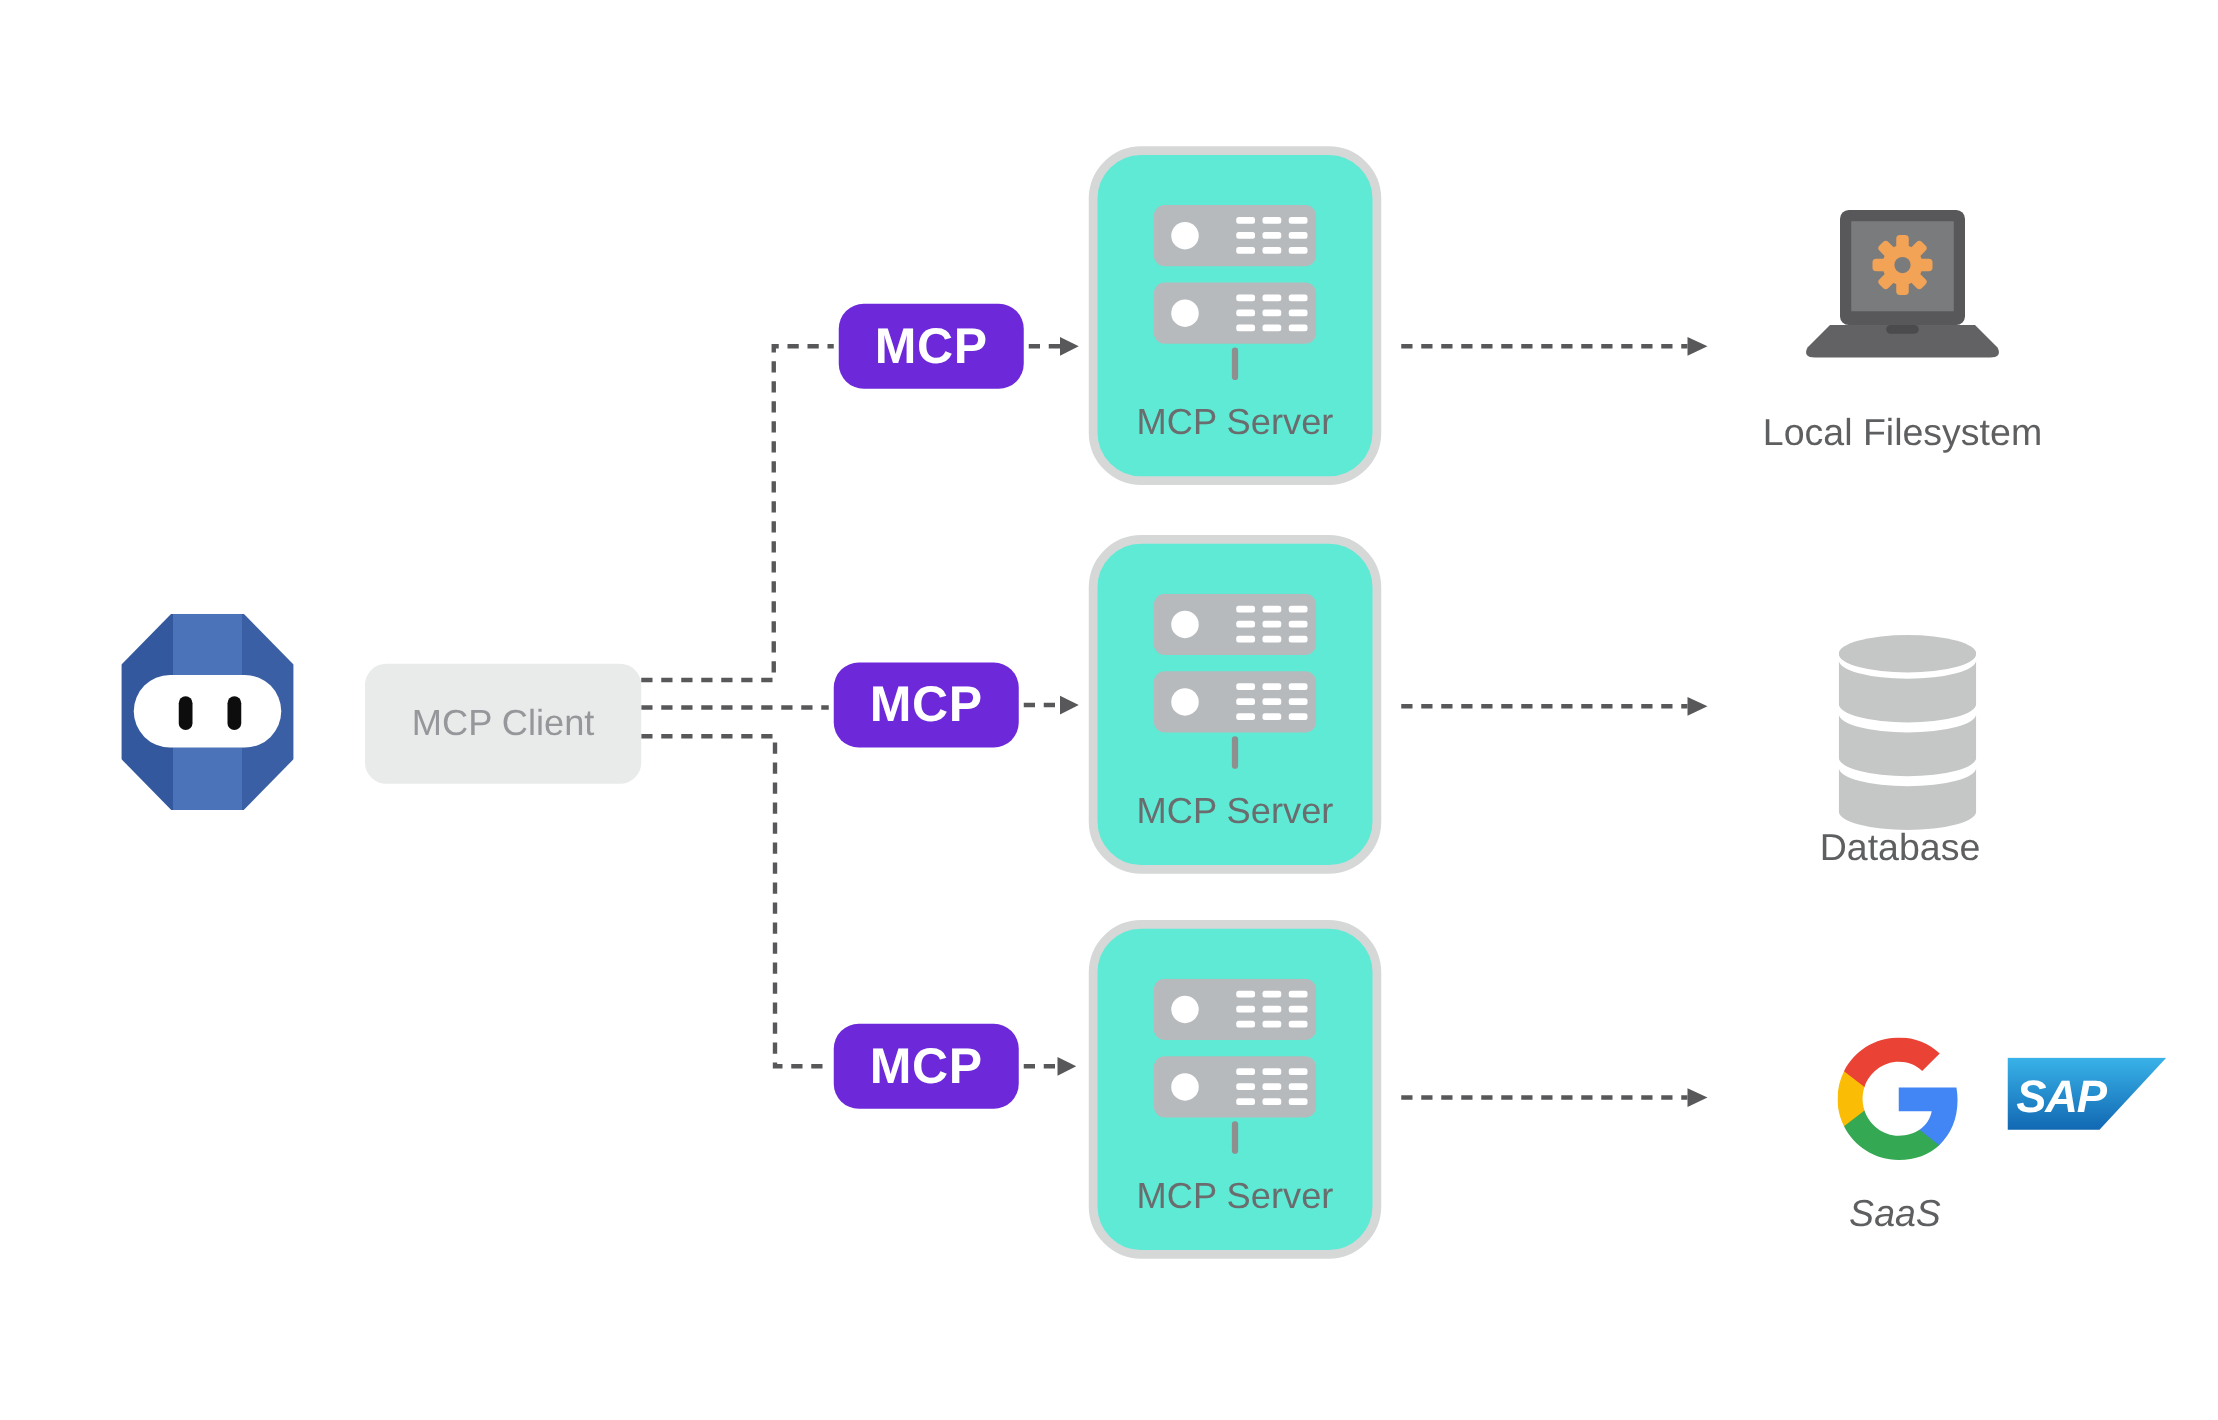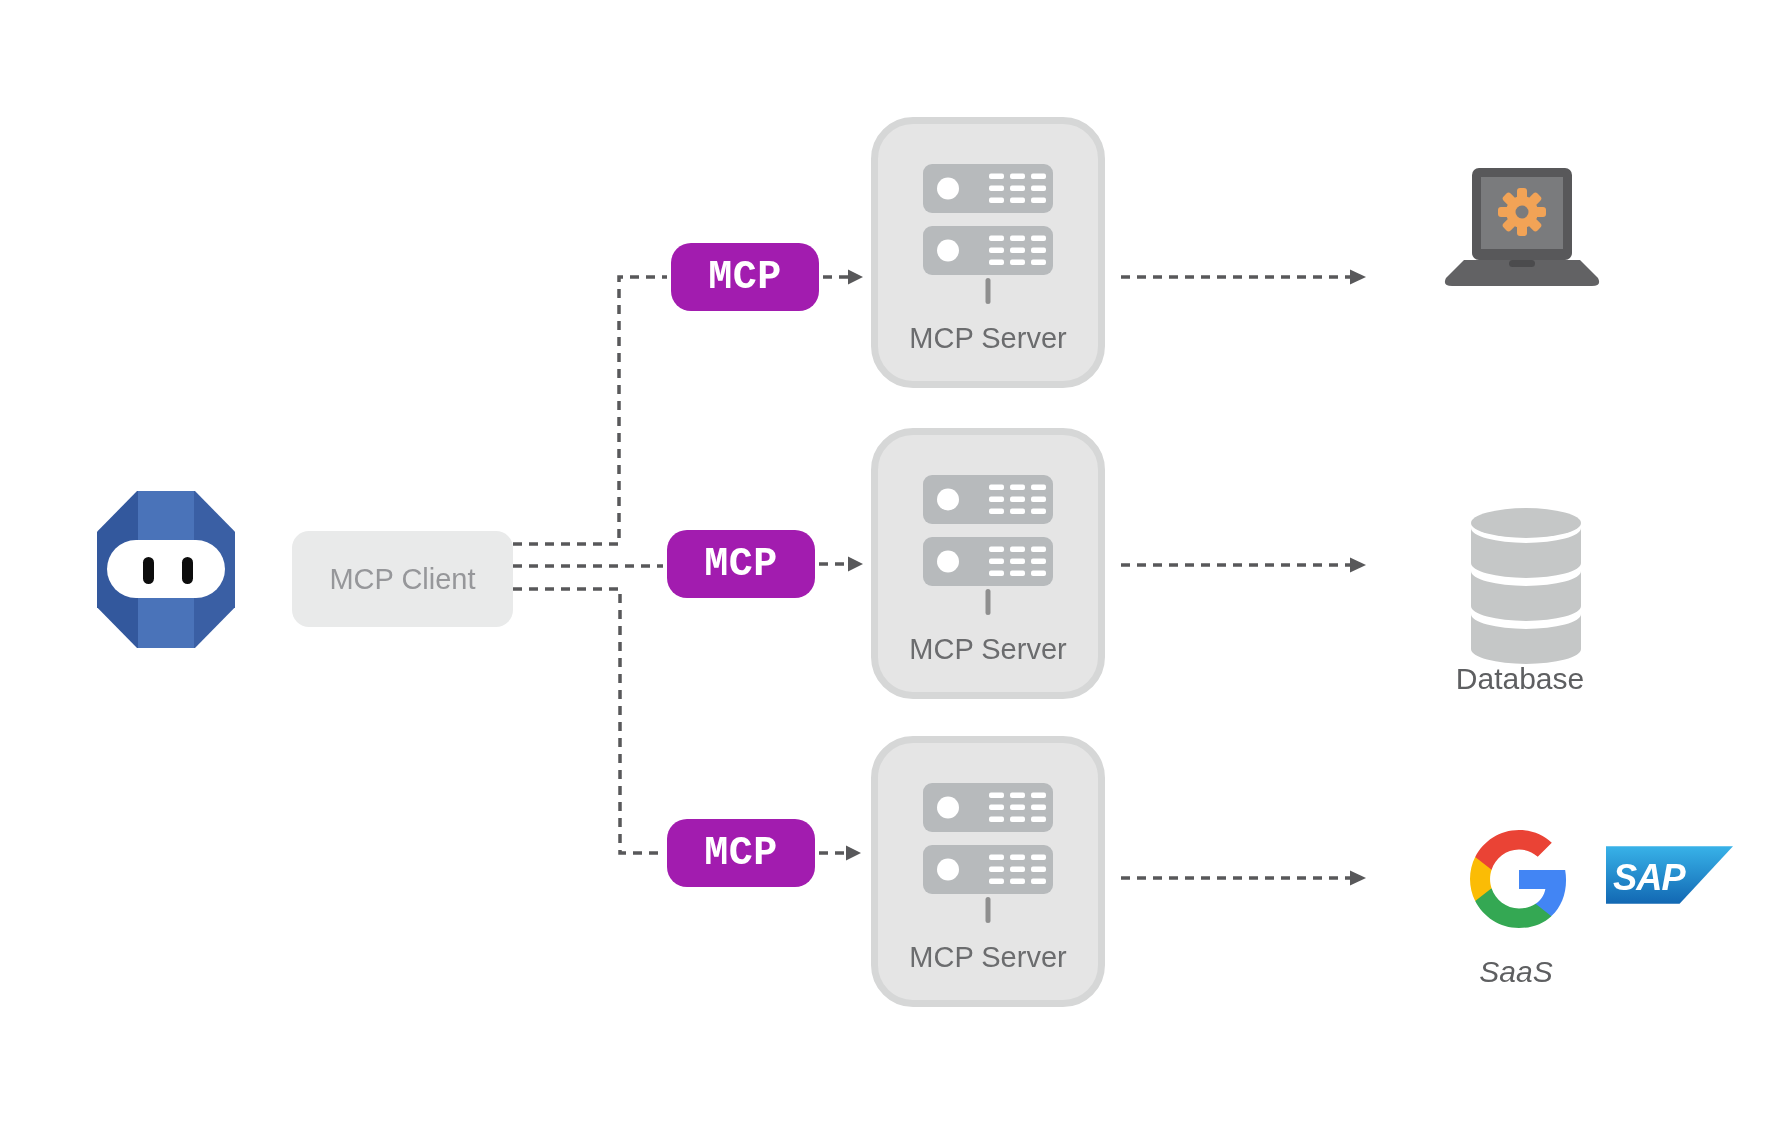"MCP" .mcp-btn { background: #a21caf -> #6d28d9; font-family: Liberation Mono, monospace -> none }
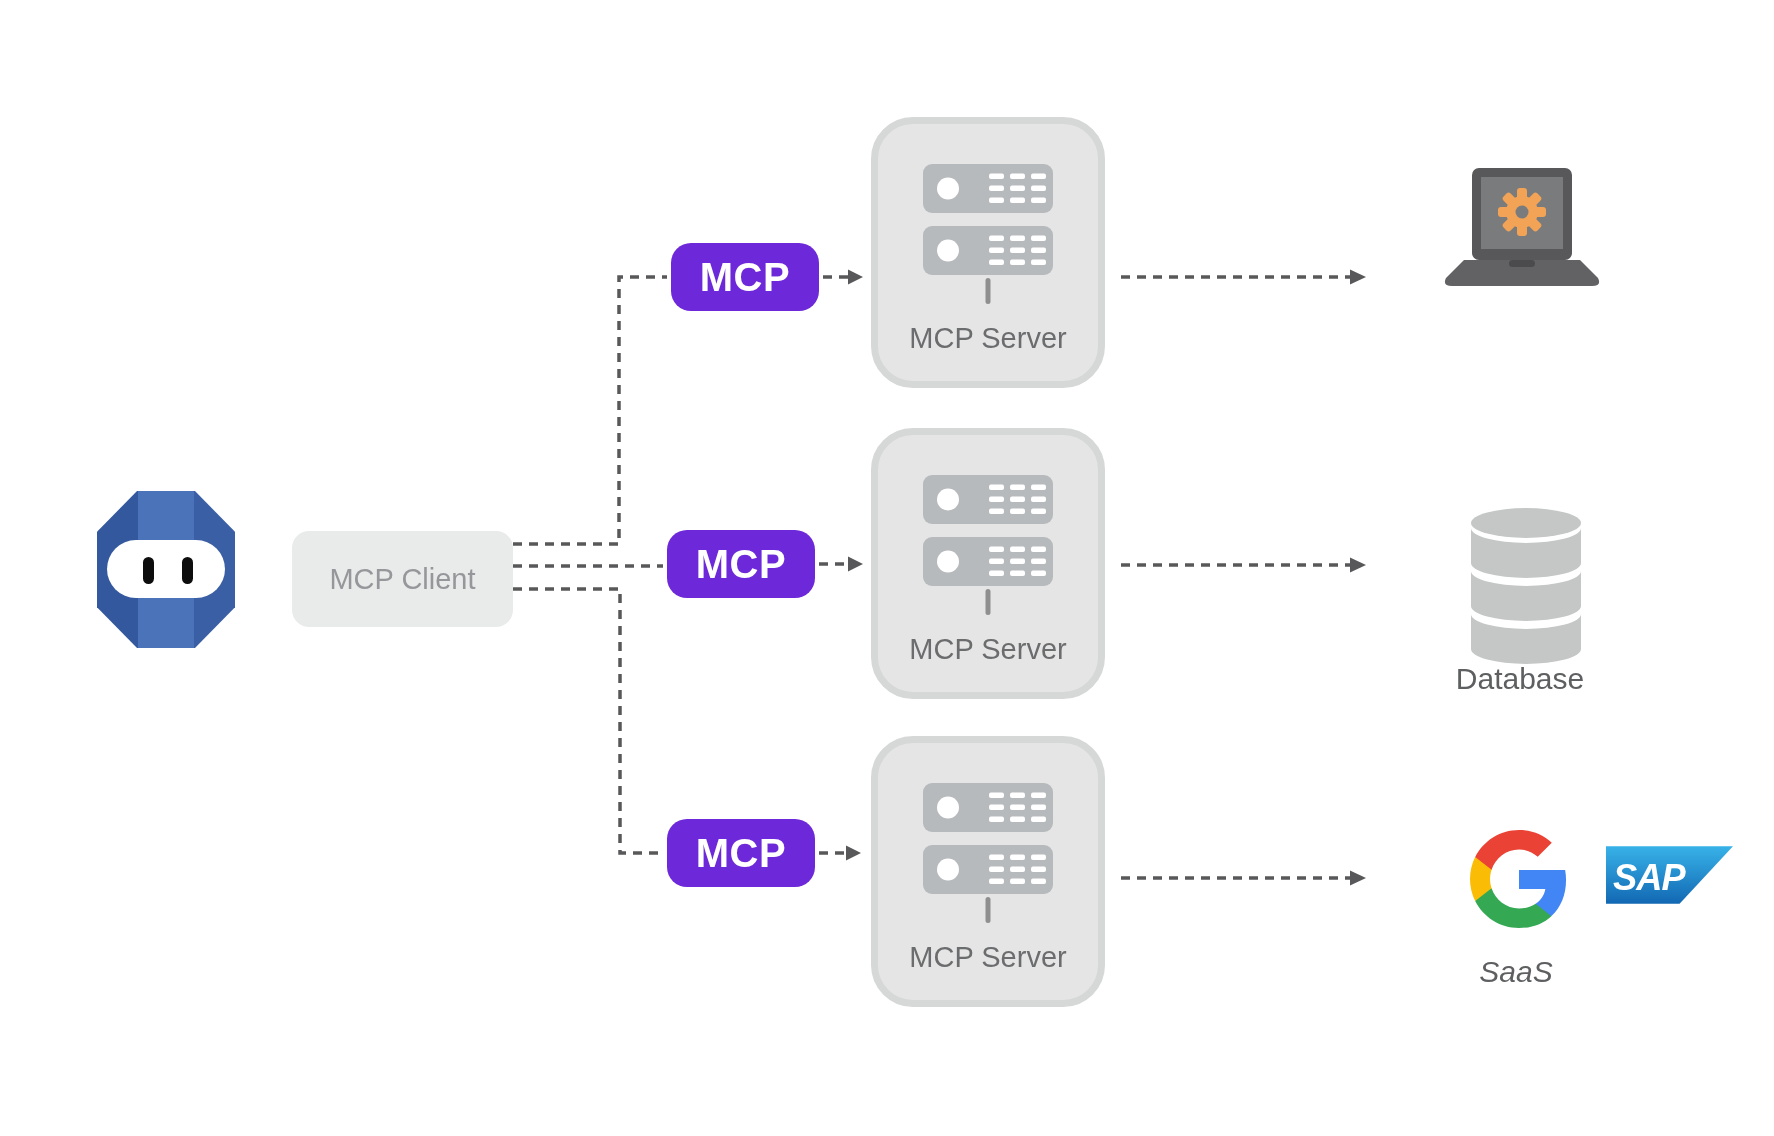"MCP Server" .server-box { background: #e5e5e5 -> #5eead4 }
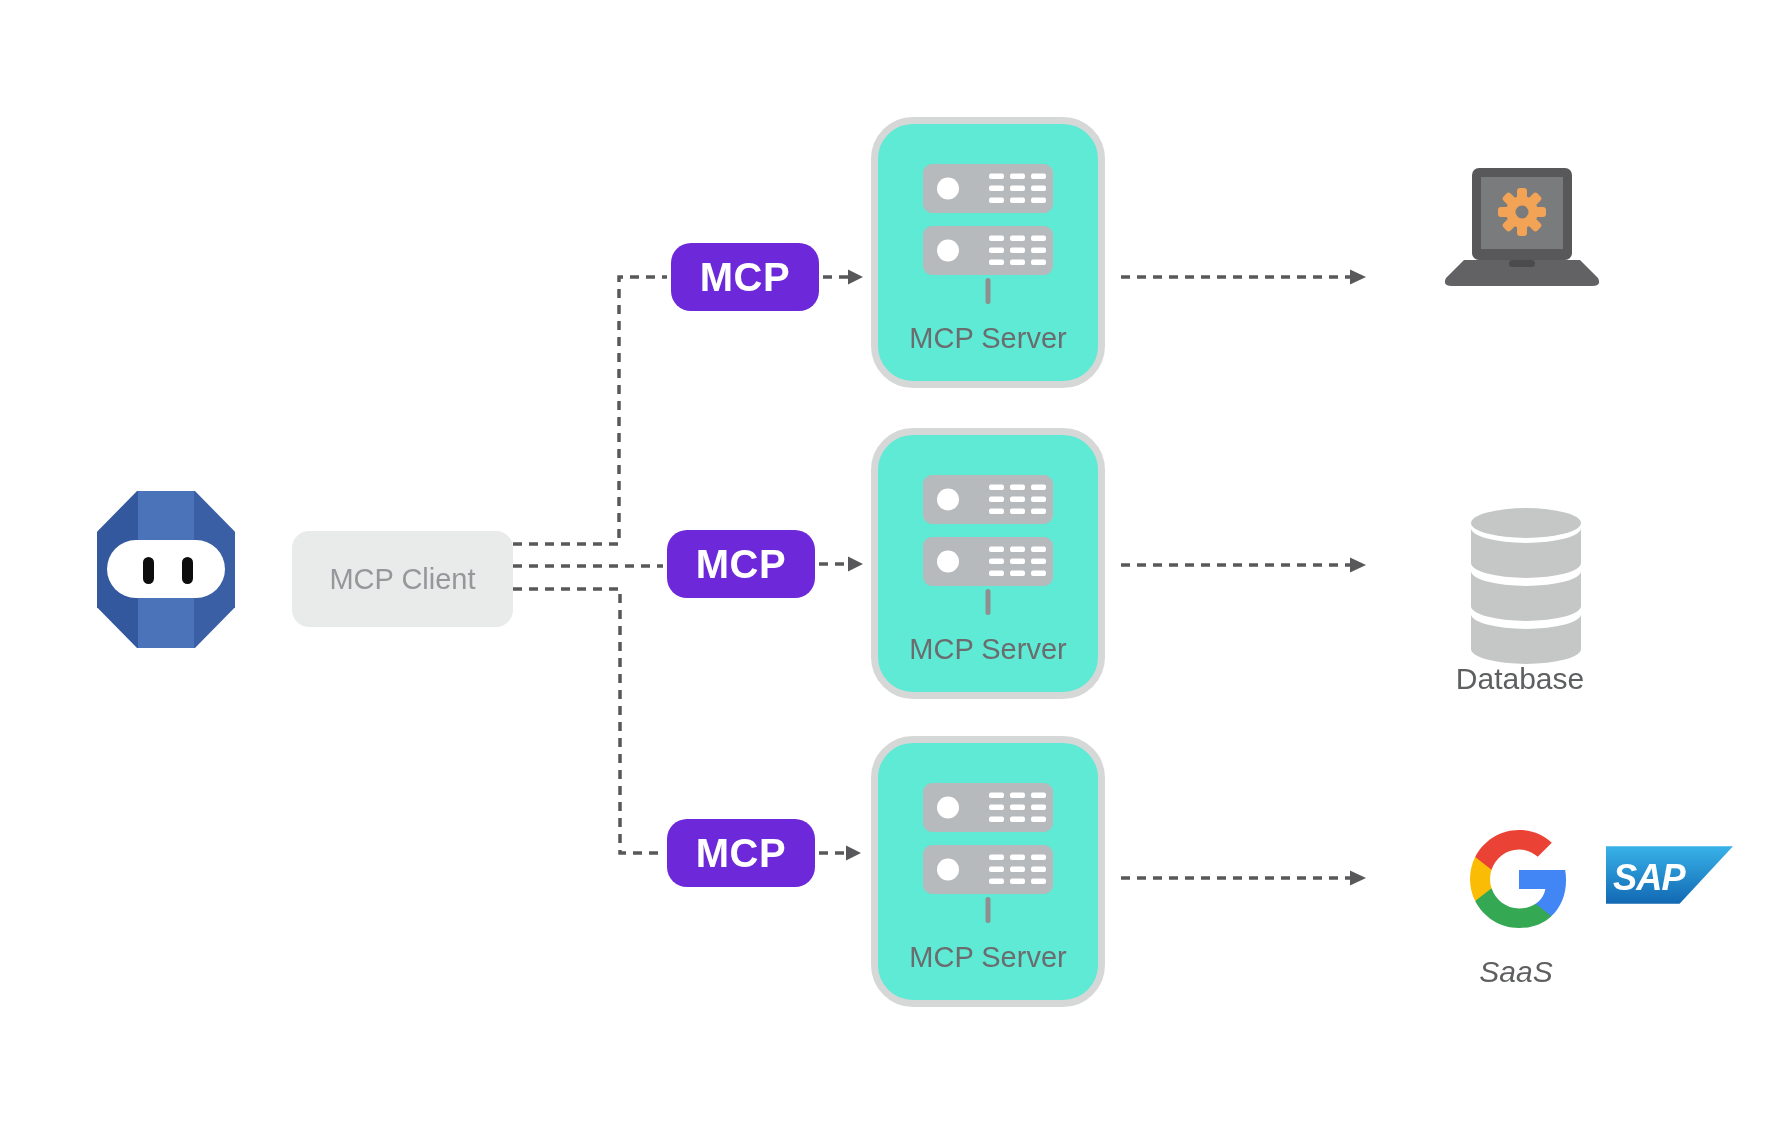"Local Filesystem" div.target-label { html: none -> <div>Local Filesystem</div> }
